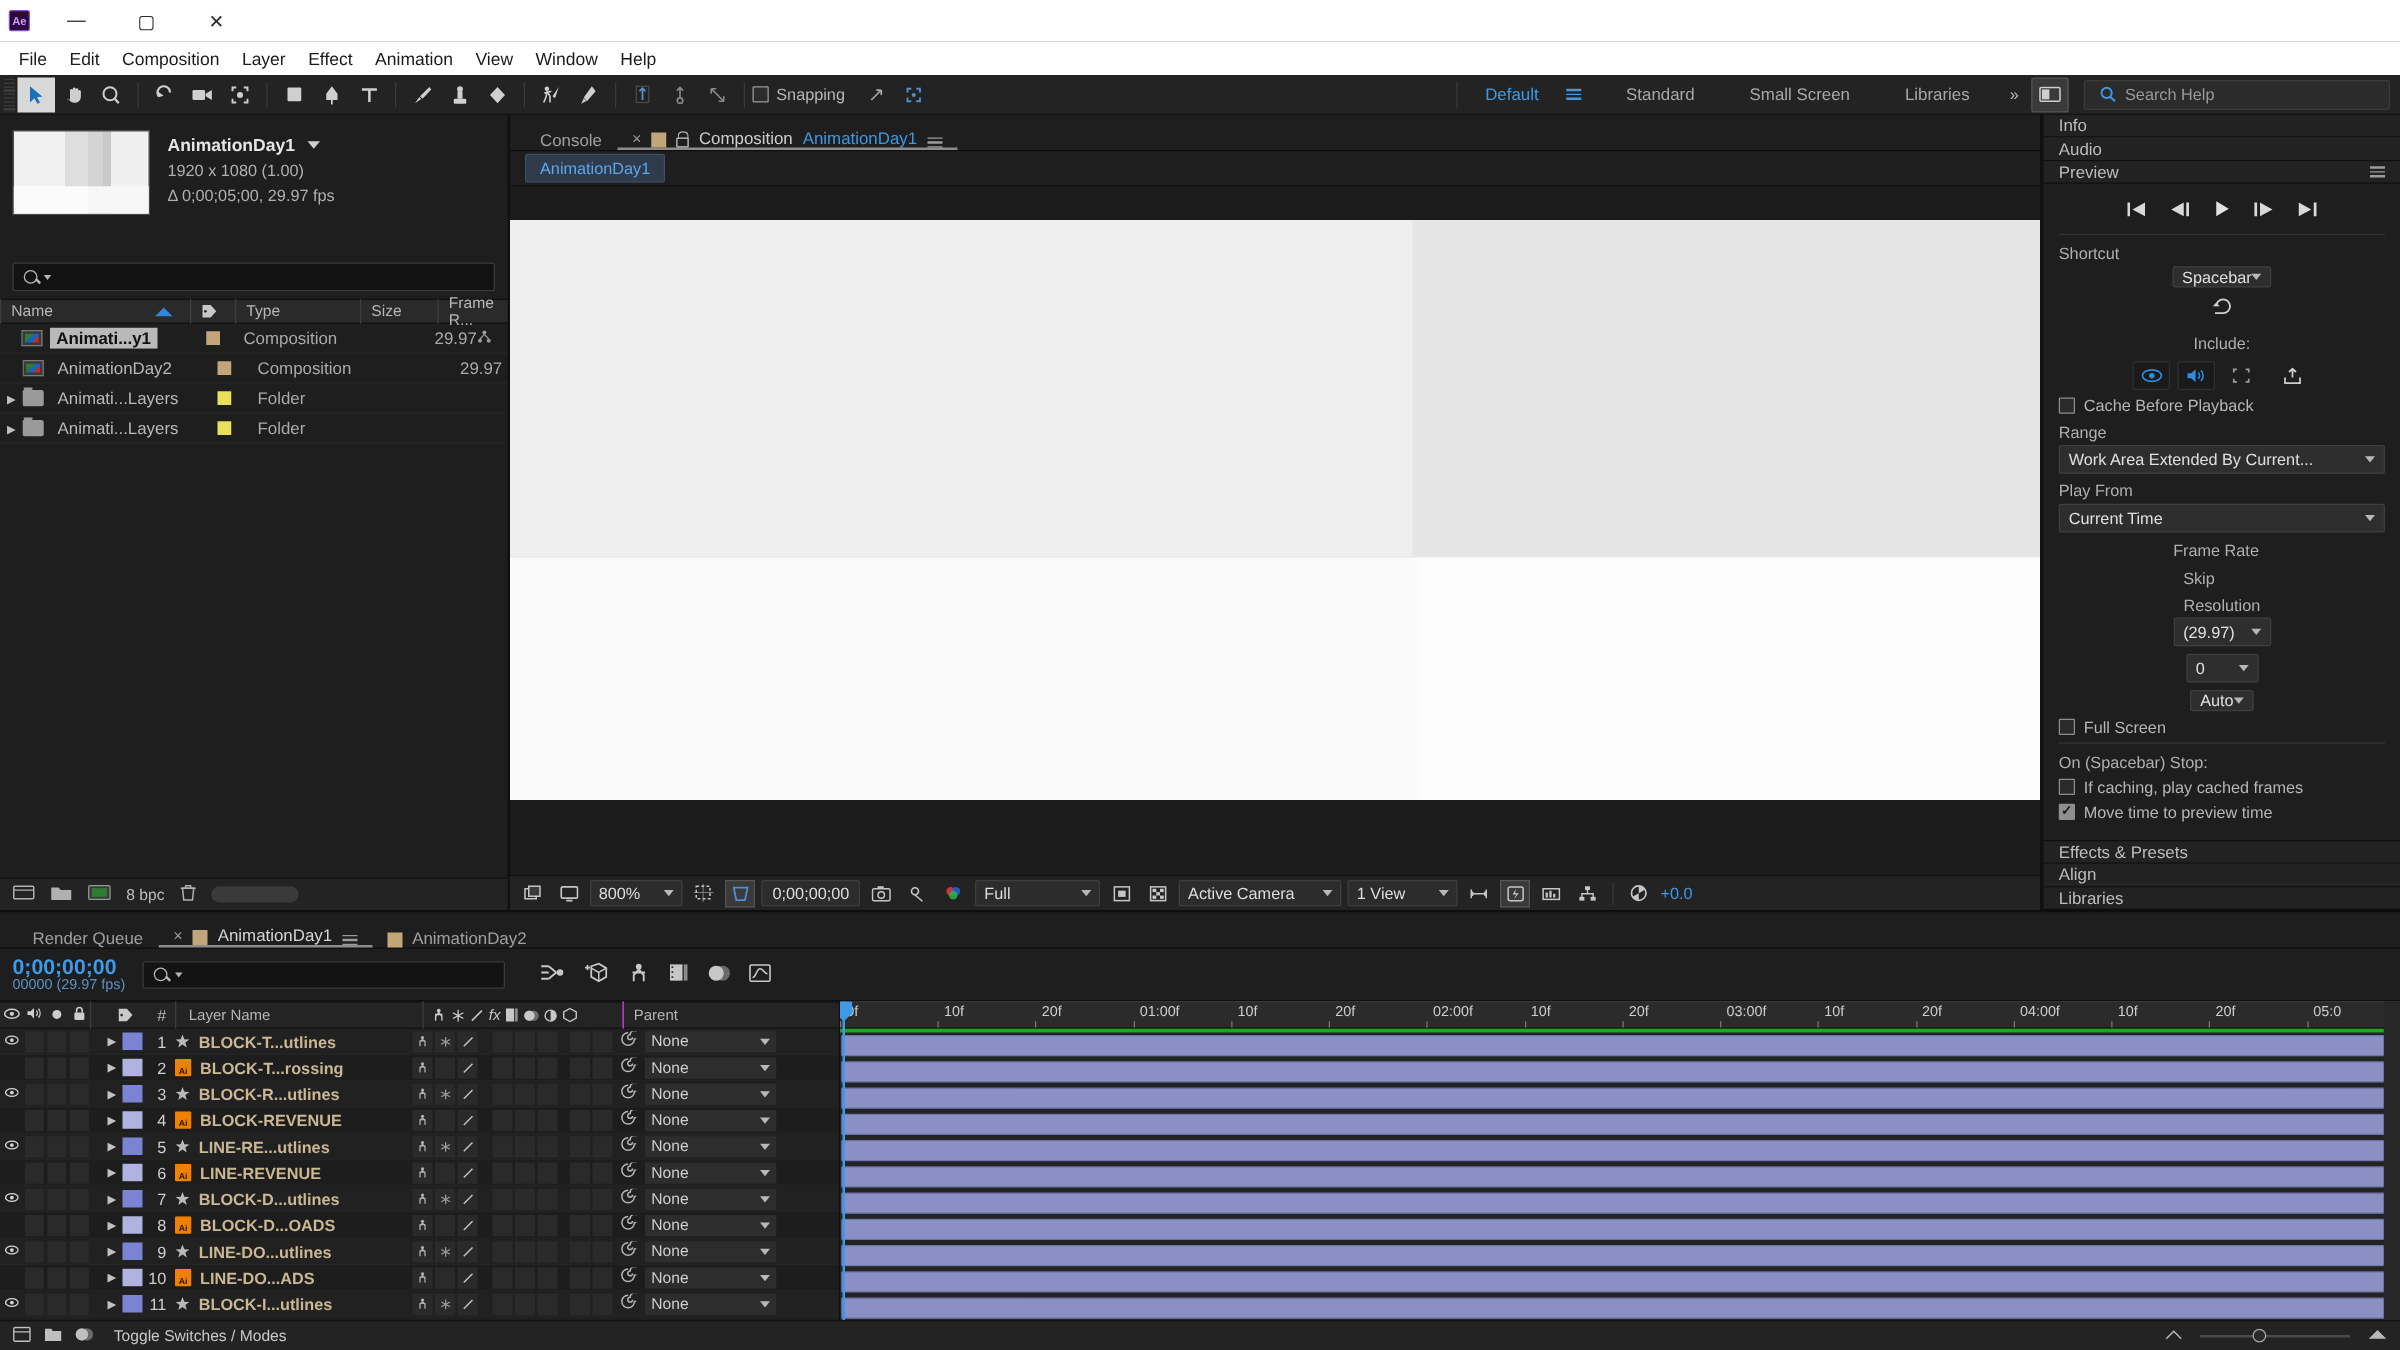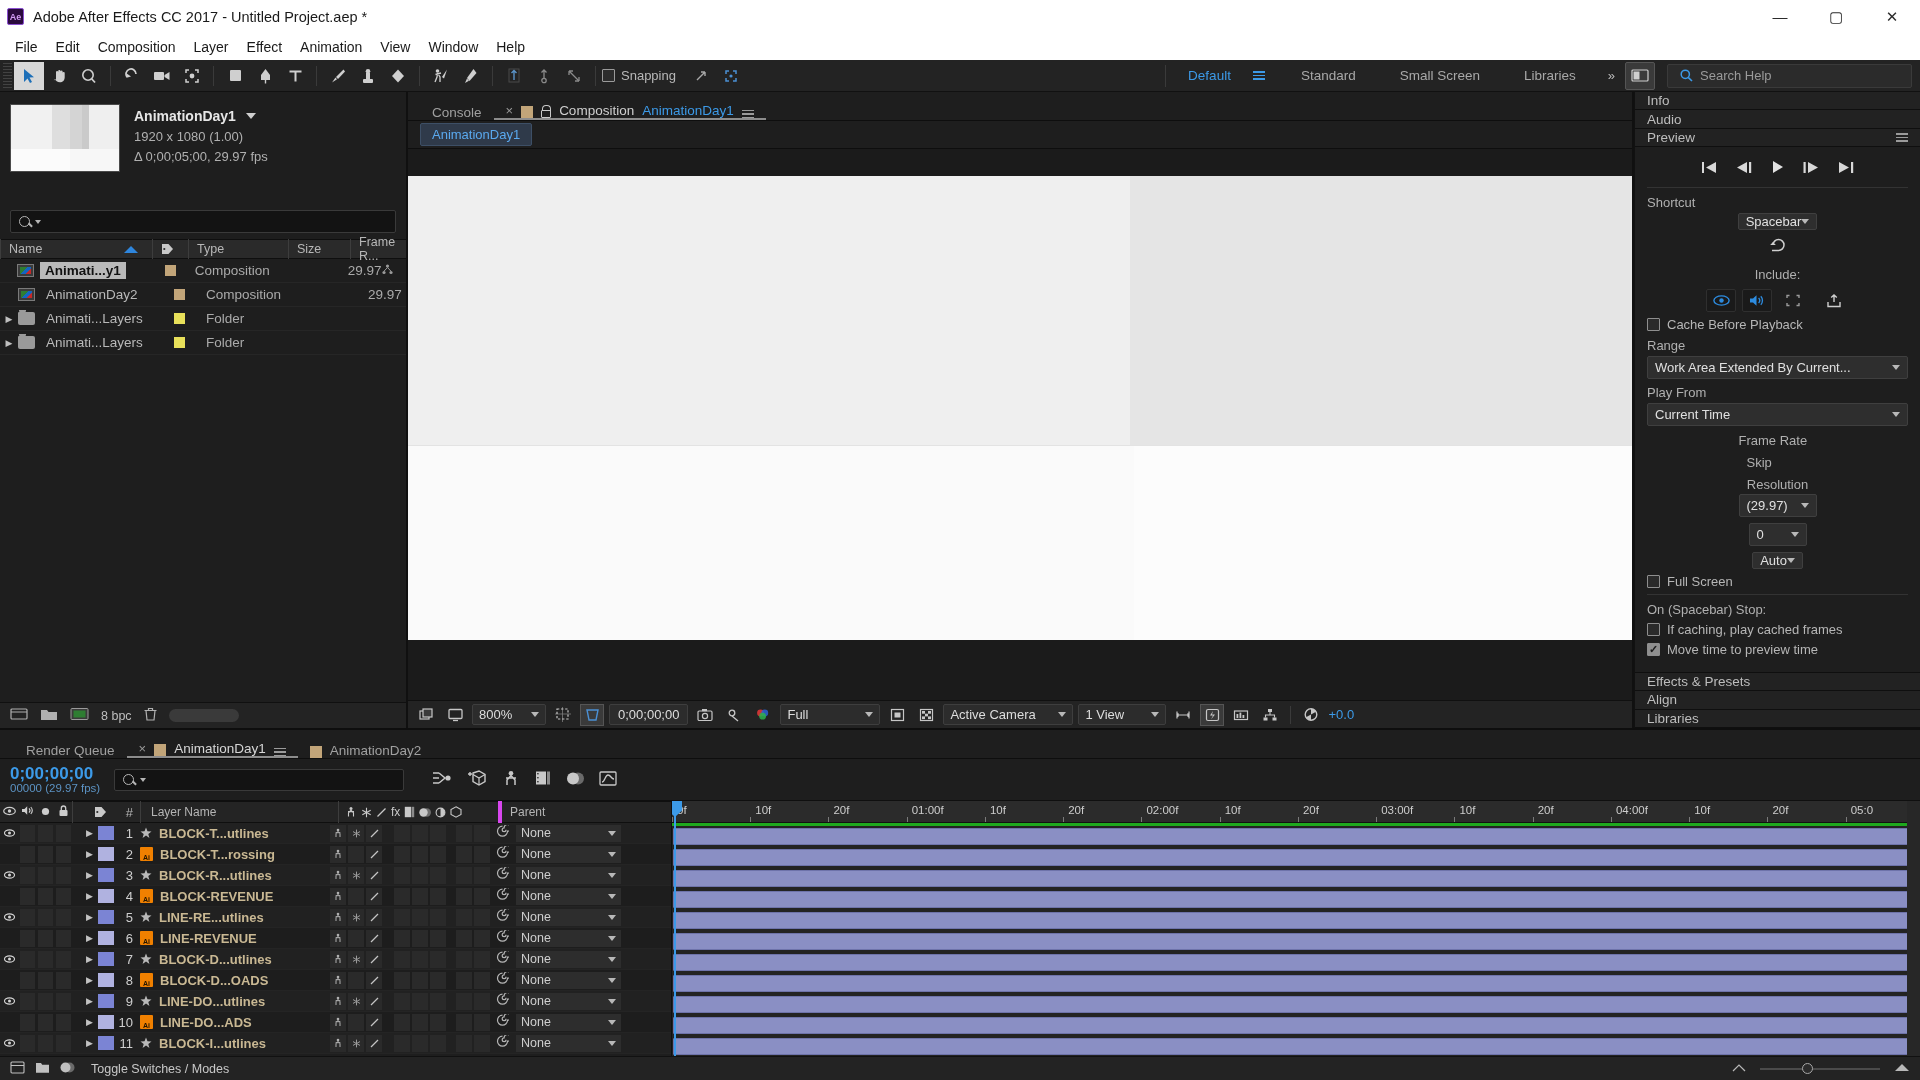"Adobe After Effects CC 2017" div.title-text { html: <div>Adobe After Effects CC 2017 - Untitled Project.aep *</div> -> none }
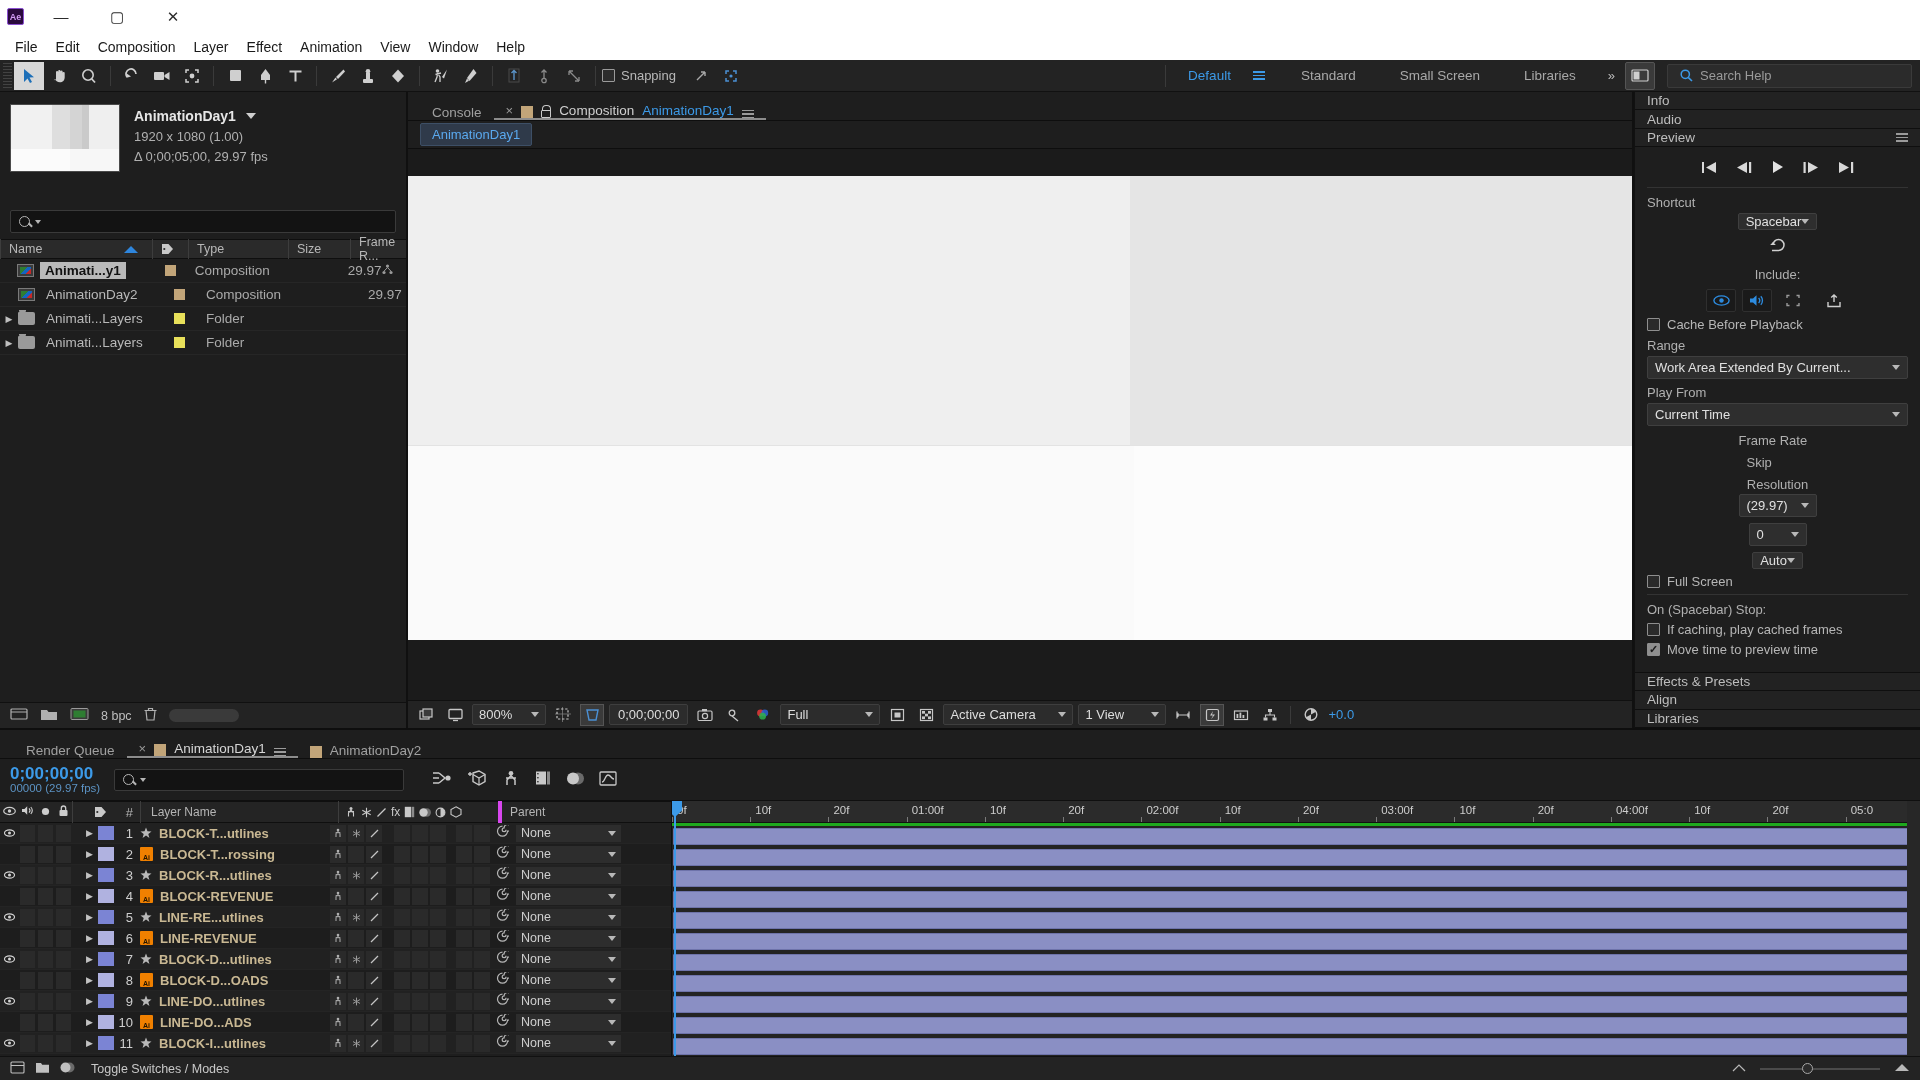"fx" span { font-style: none -> italic }
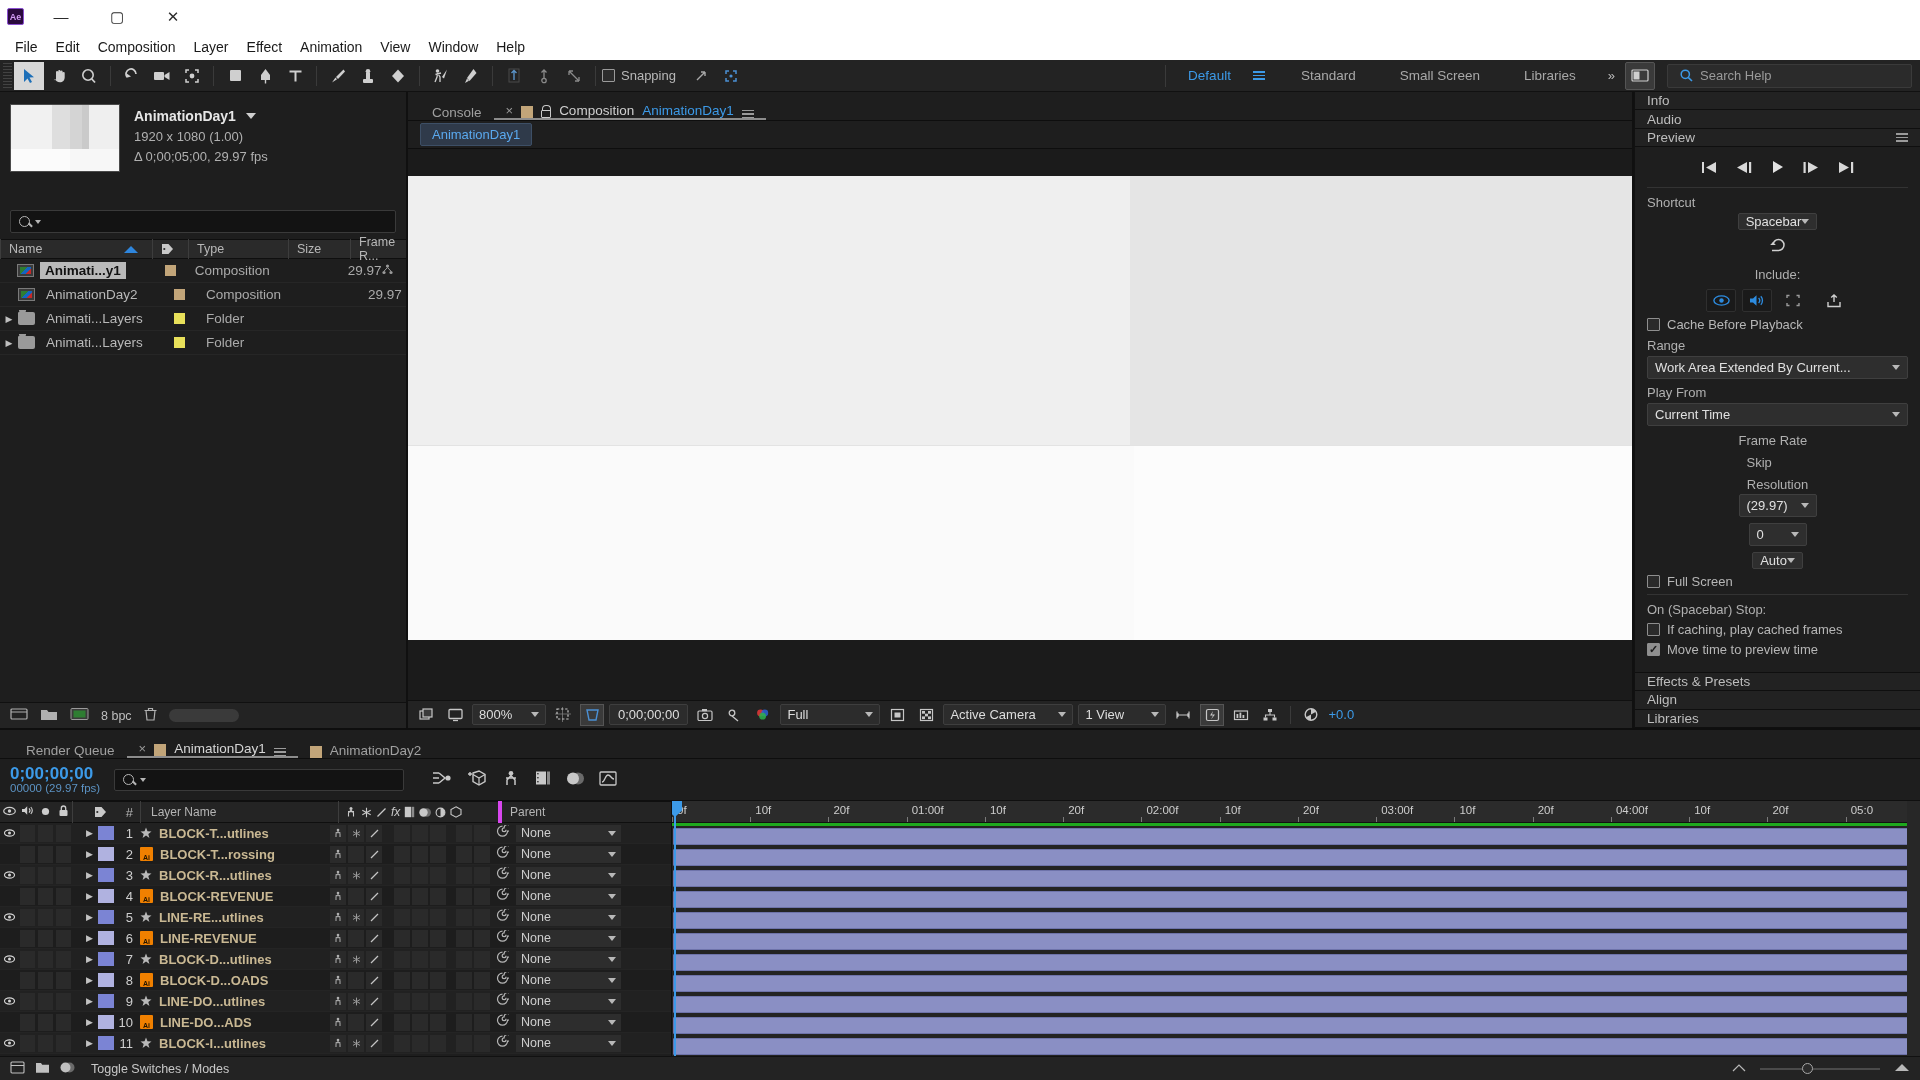"Parent" span { border-left: 4px solid #d946ef -> 1px solid #d946ef }
